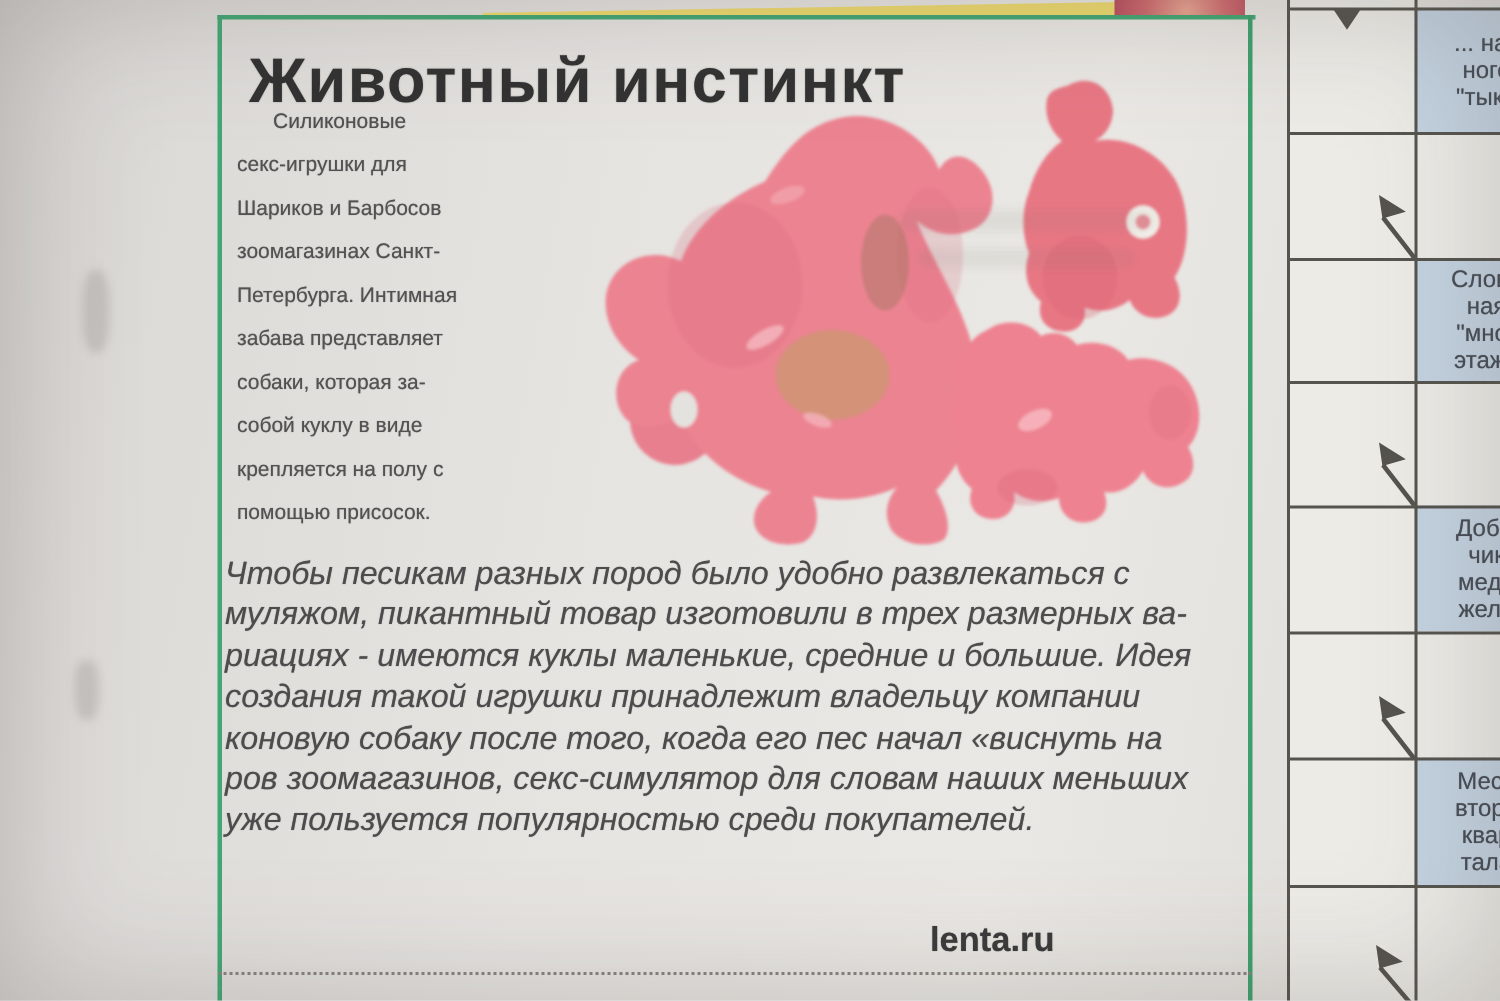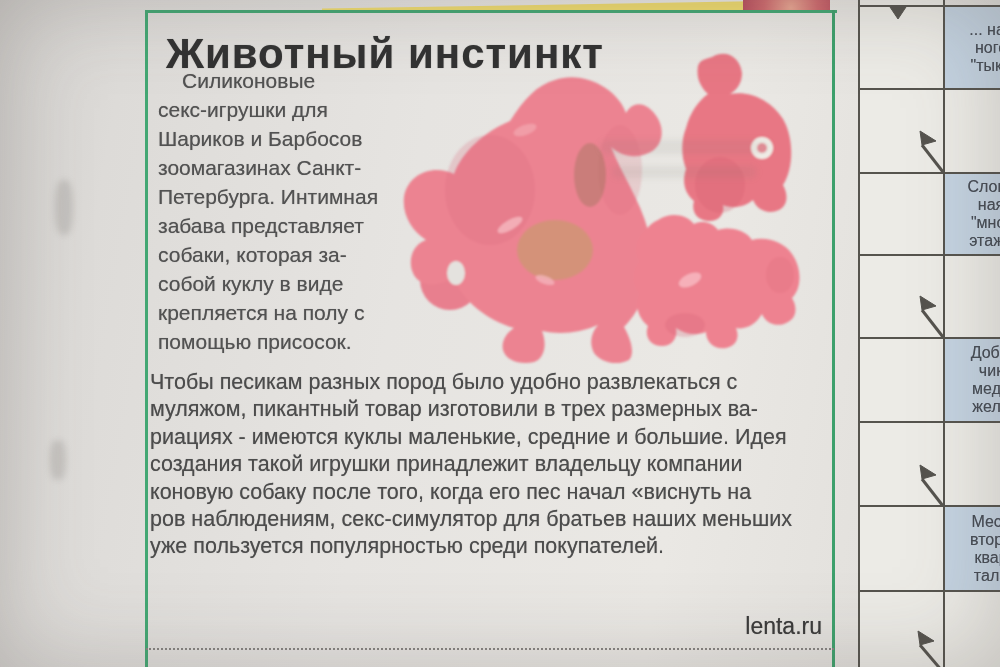"Силиконовые" #lead-col { font-size: 21px -> 14px }
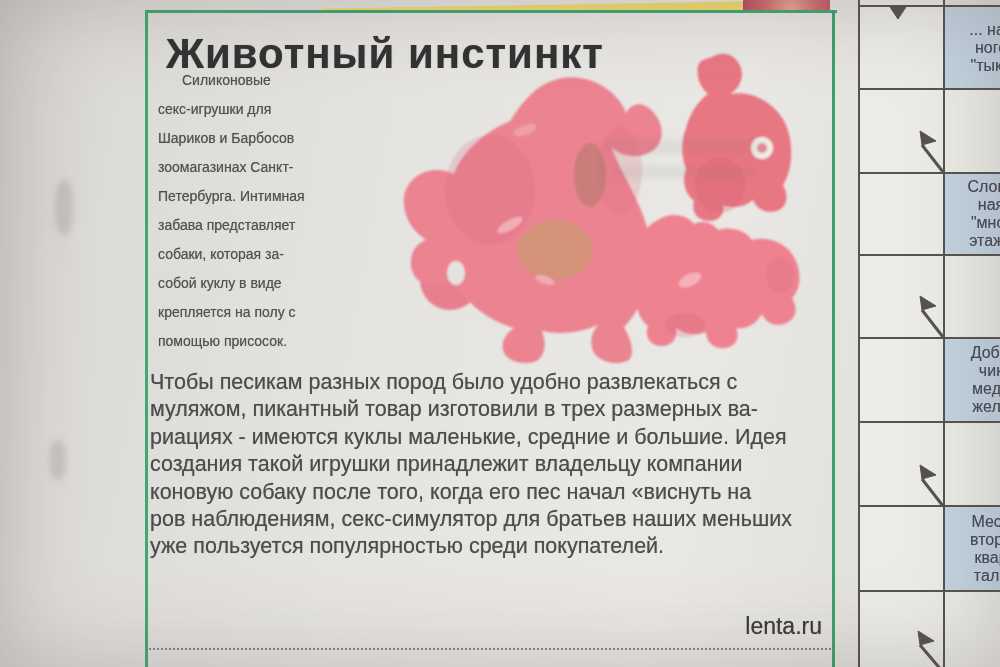"Чтобы песикам разных пород было" #body-par div { font-style: none -> italic }
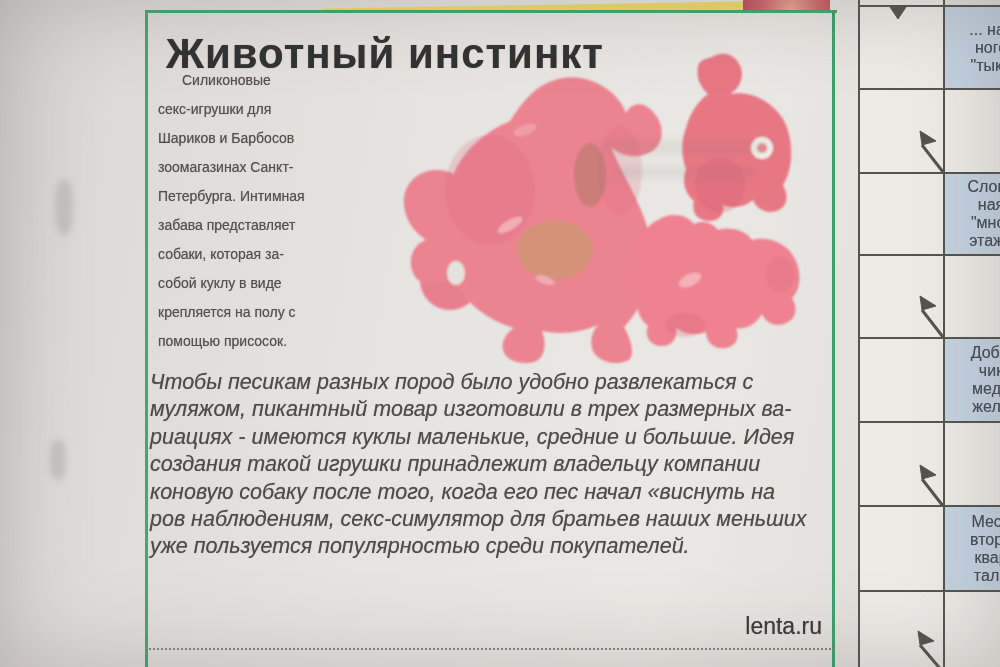"ров наблюдениям, секс-симулятор для" div { text: наблюдениям, секс-симулятор для братьев -> зоомагазинов, секс-симулятор для словам }
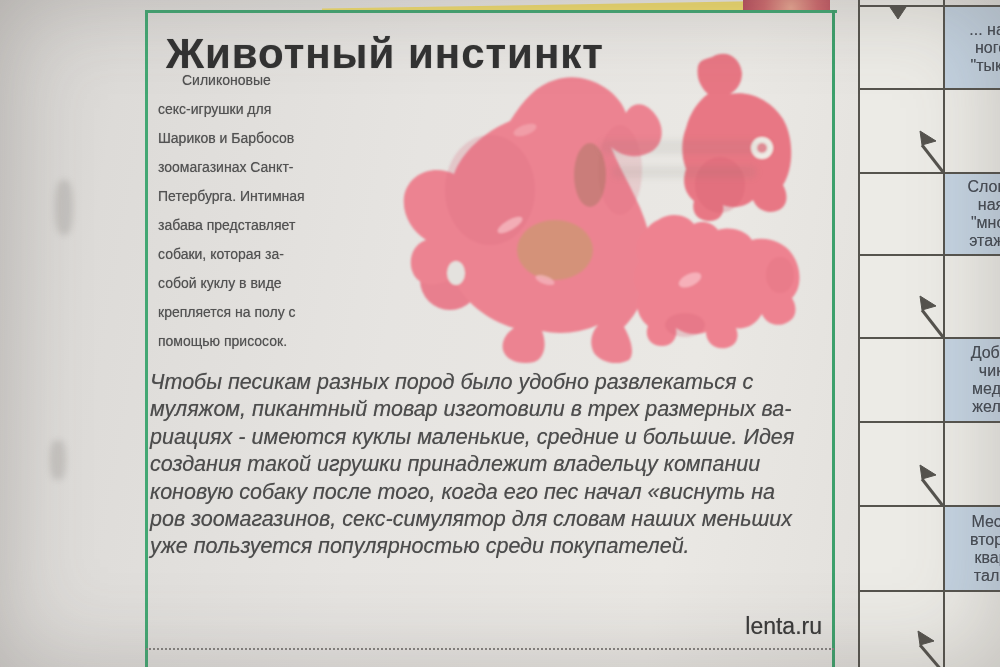"lenta.ru" #source { font-weight: 400 -> 700; text-align: right -> left }
